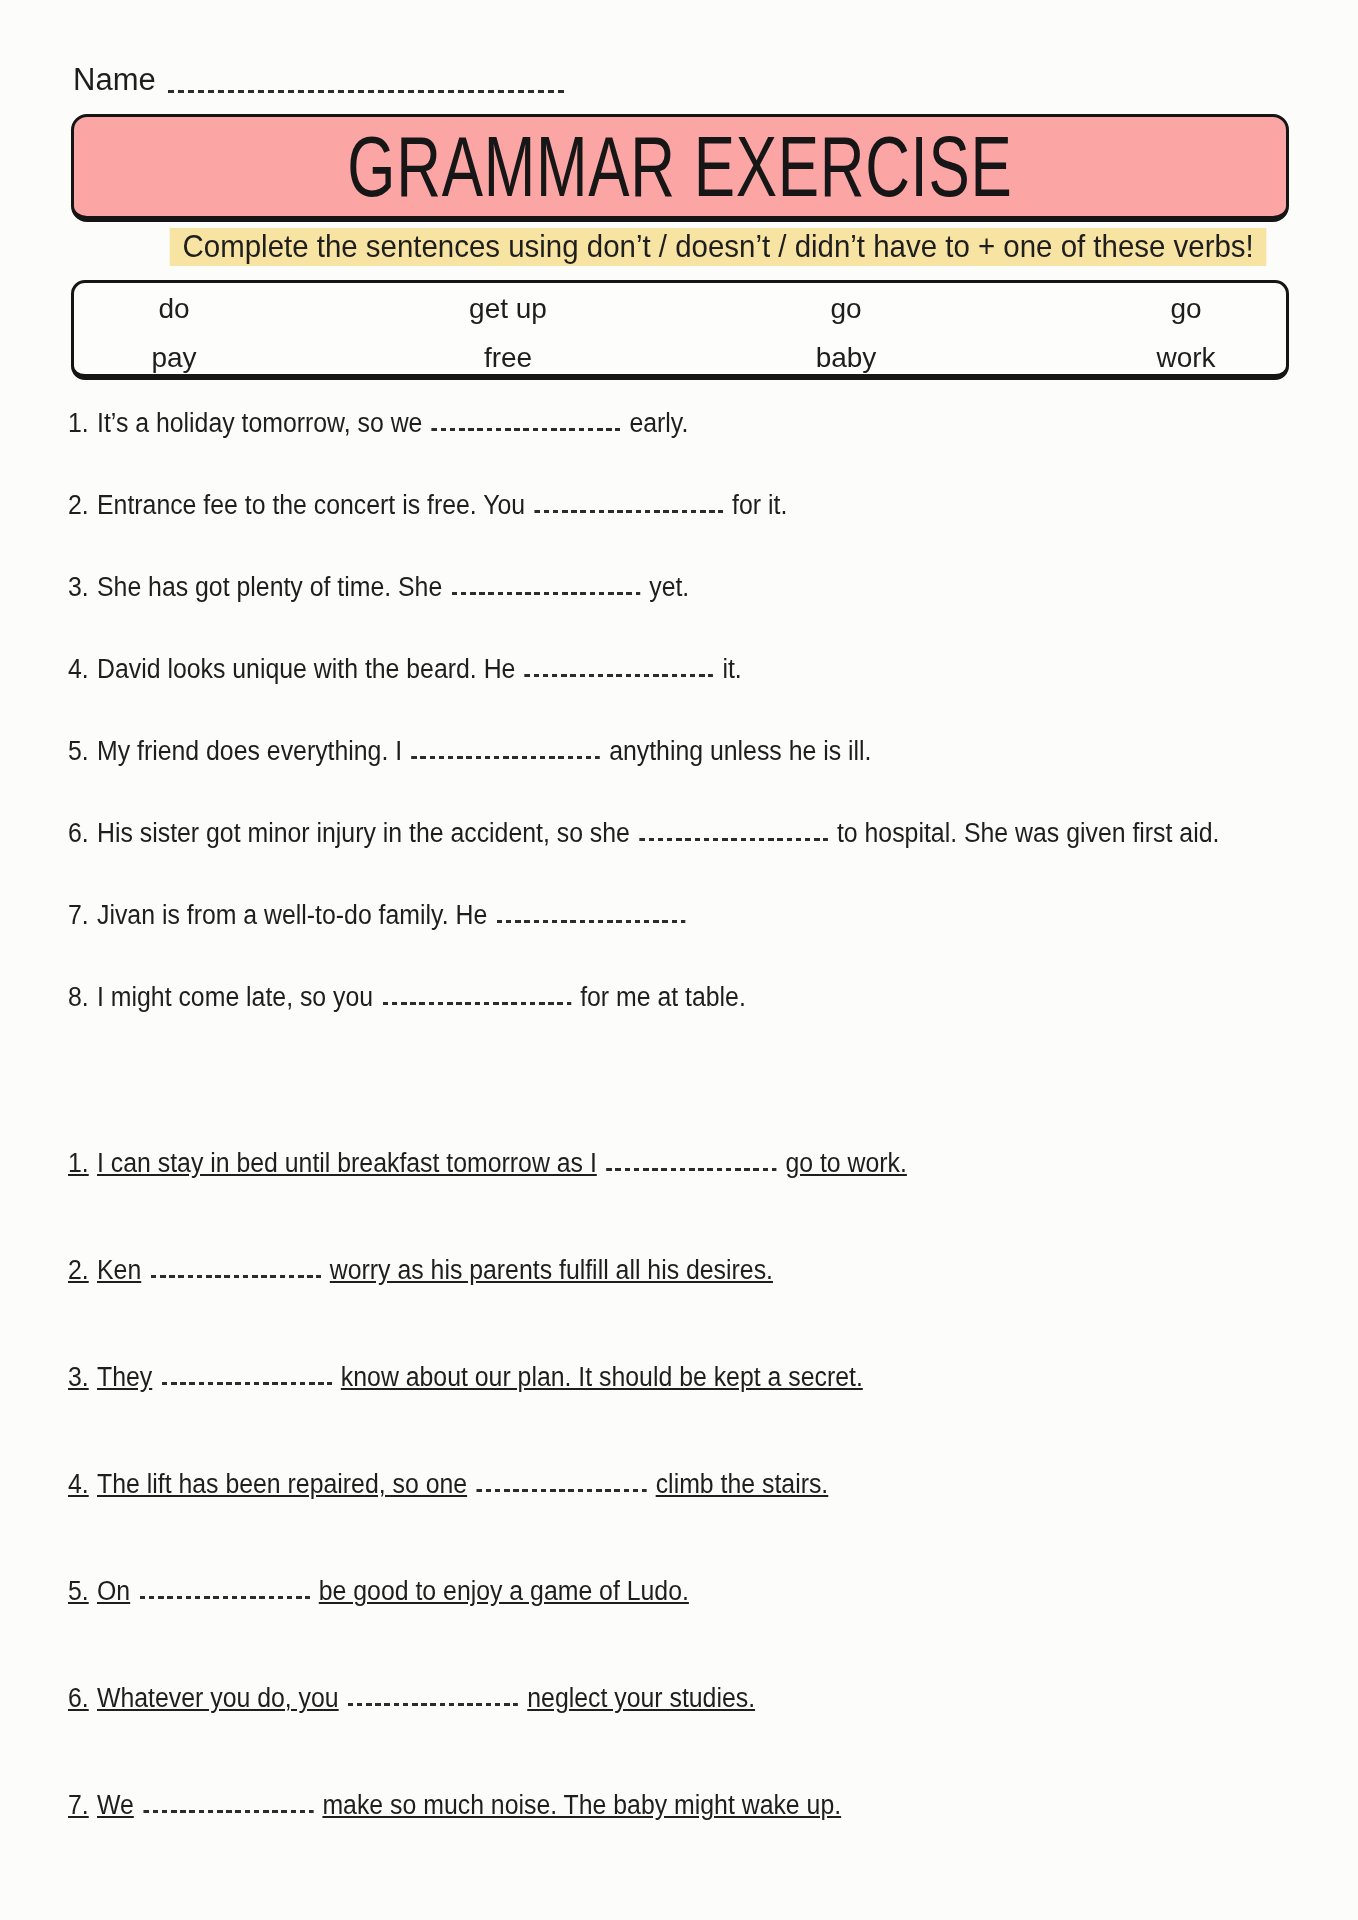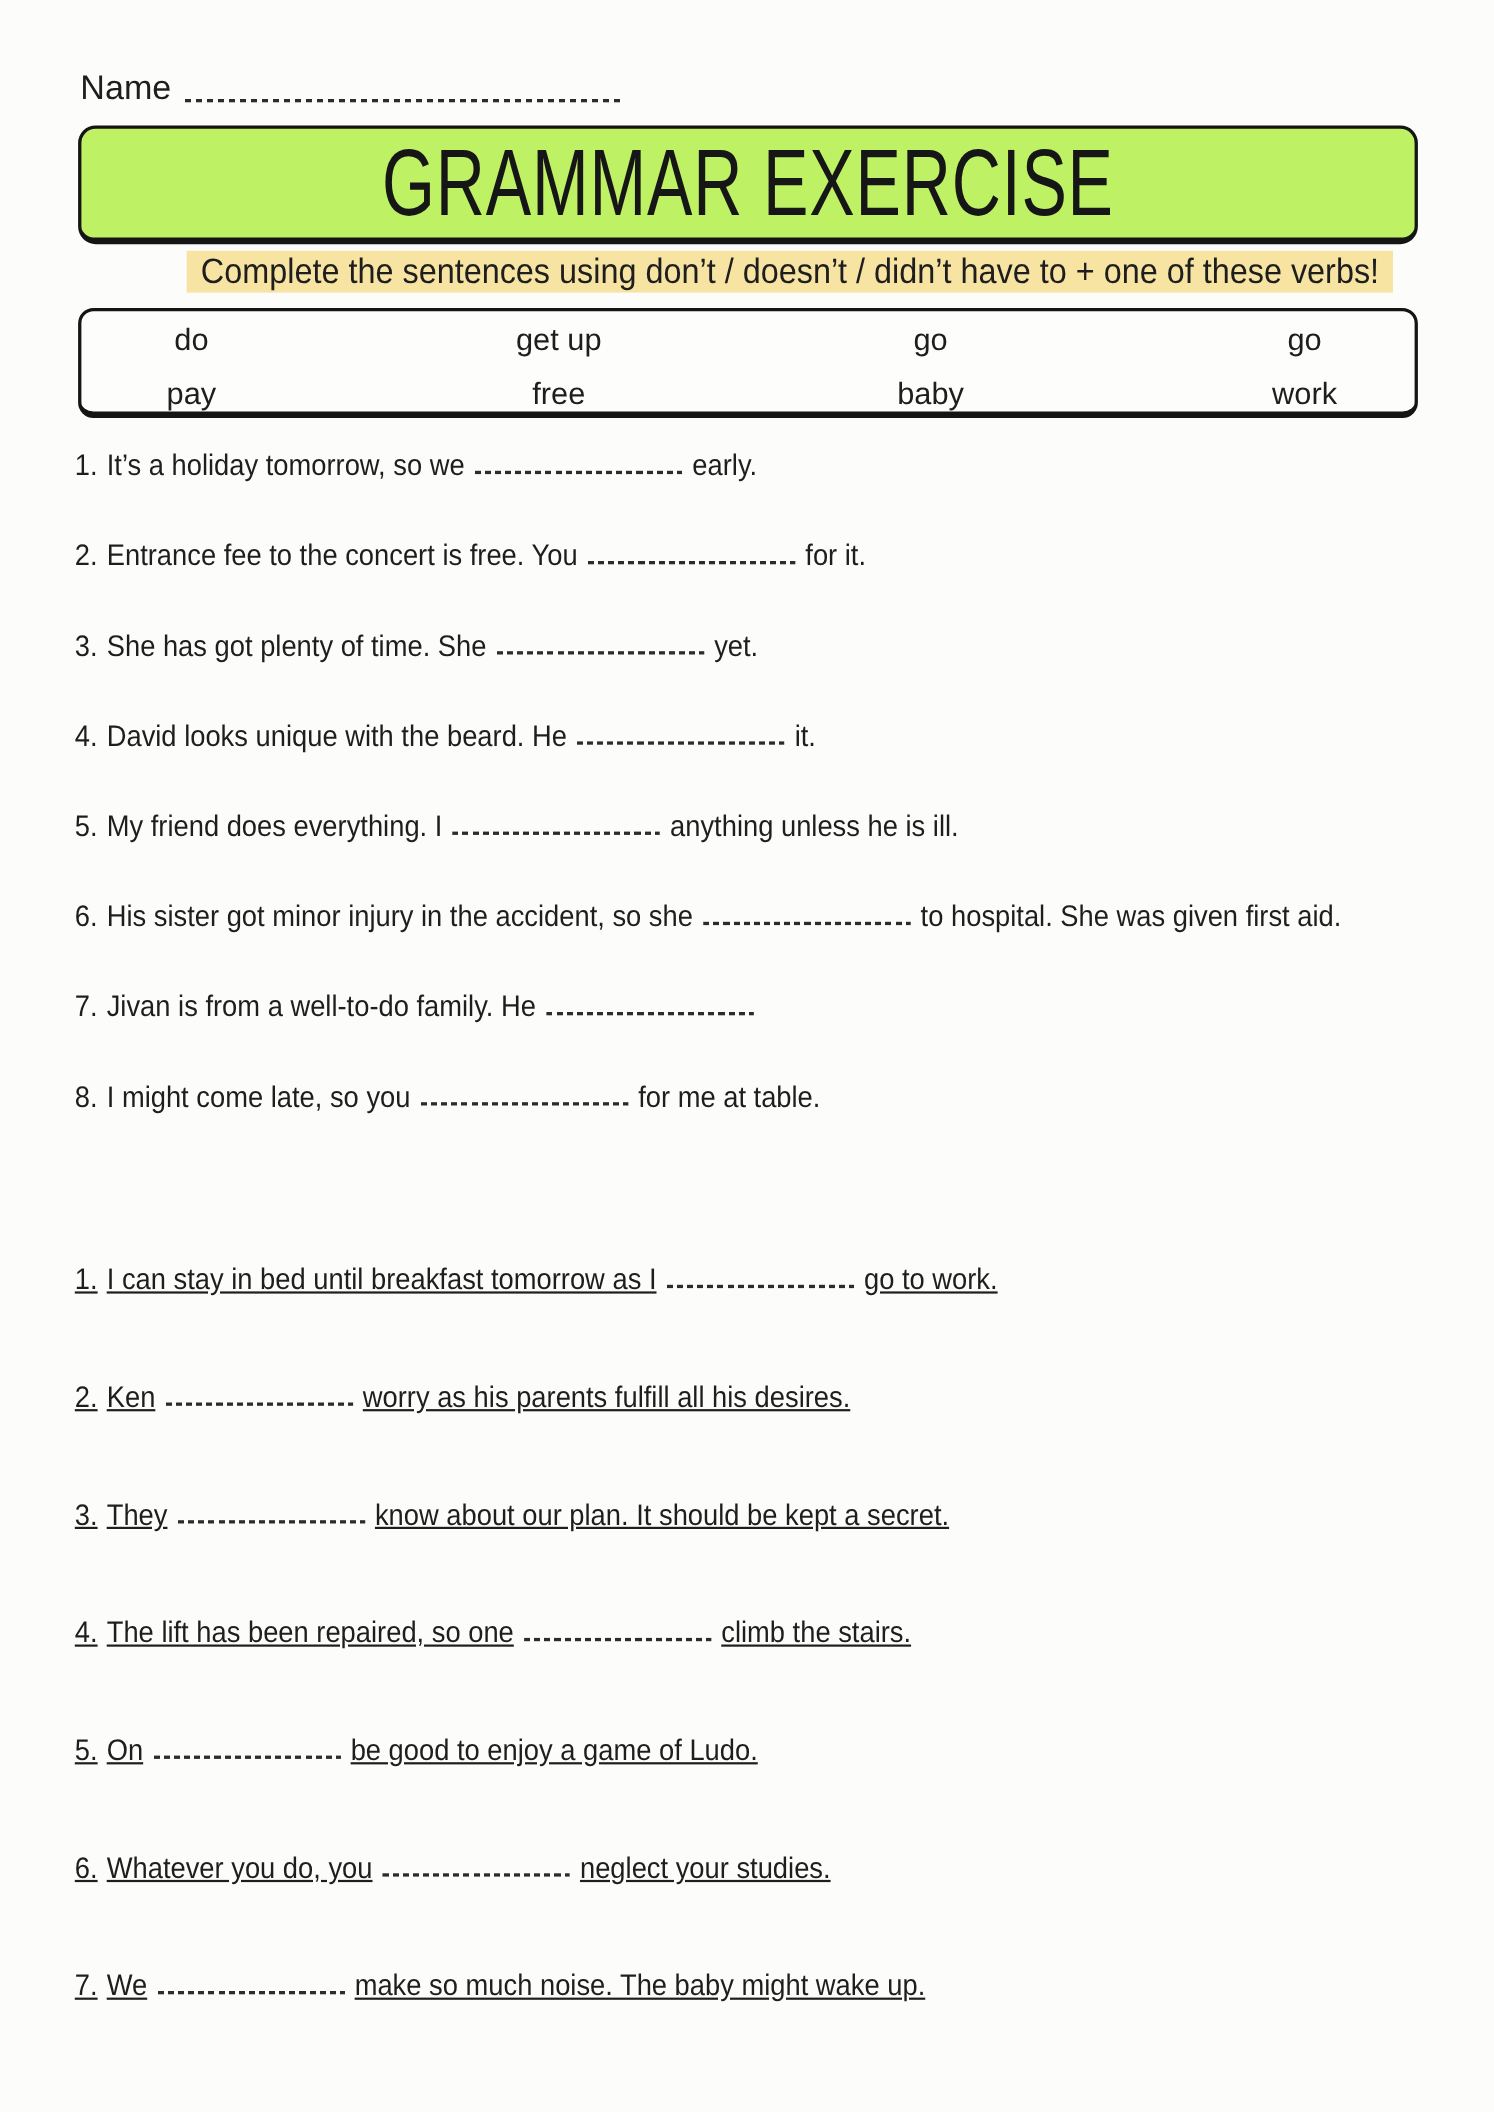"GRAMMAR EXERCISE" .title-box { background: #bef264 -> #fca5a5 }
